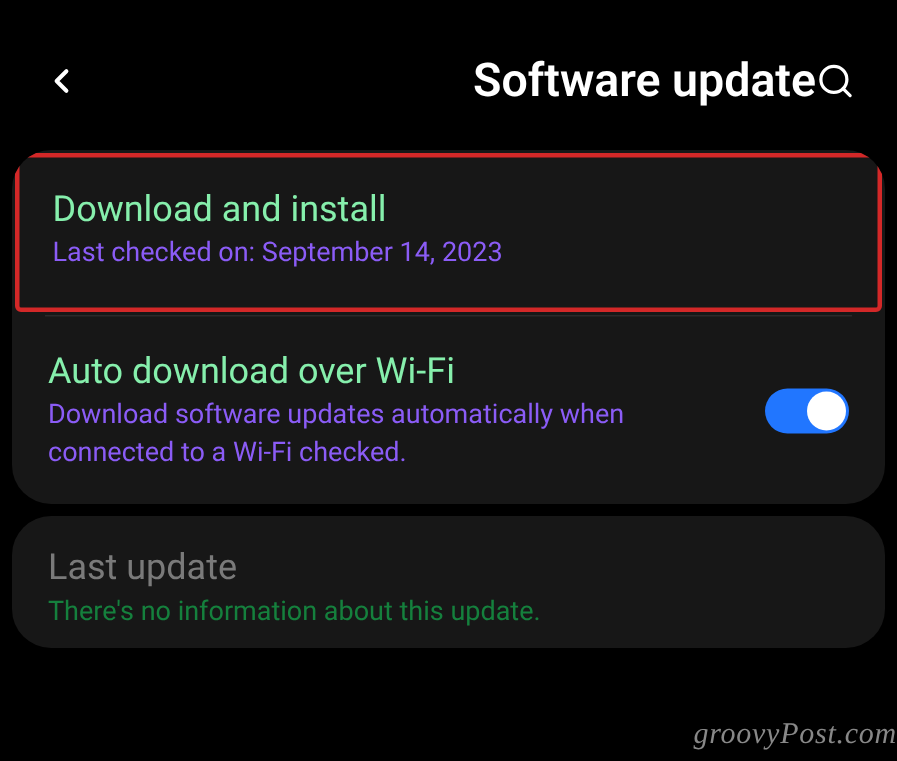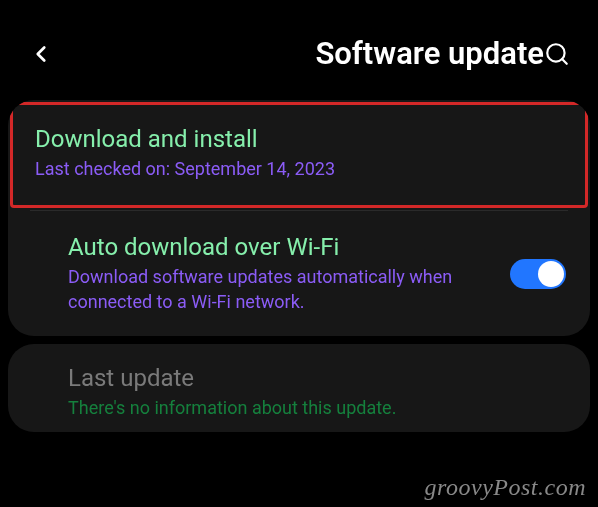"Auto download over Wi-Fi" .item { margin-left: 36px -> none }
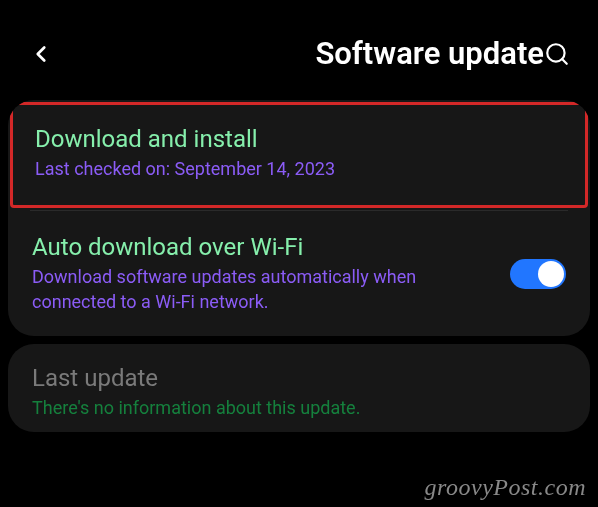"Download software updates automatically" div.item-subtitle { text: network -> checked }
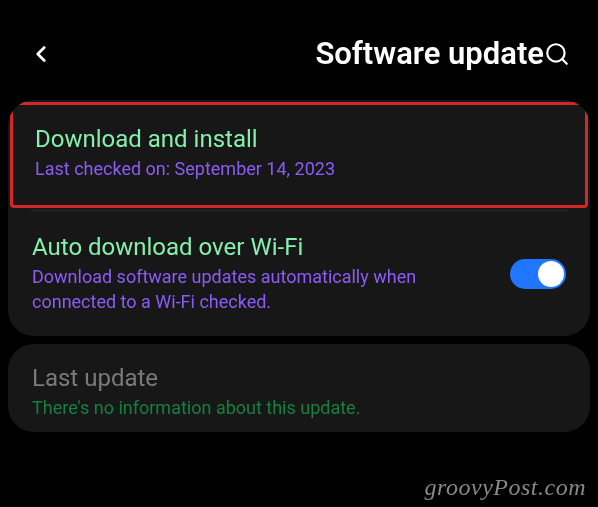"groovyPost.com" .watermark { font-size: 24px -> 20px; right: 12px -> 0 }
